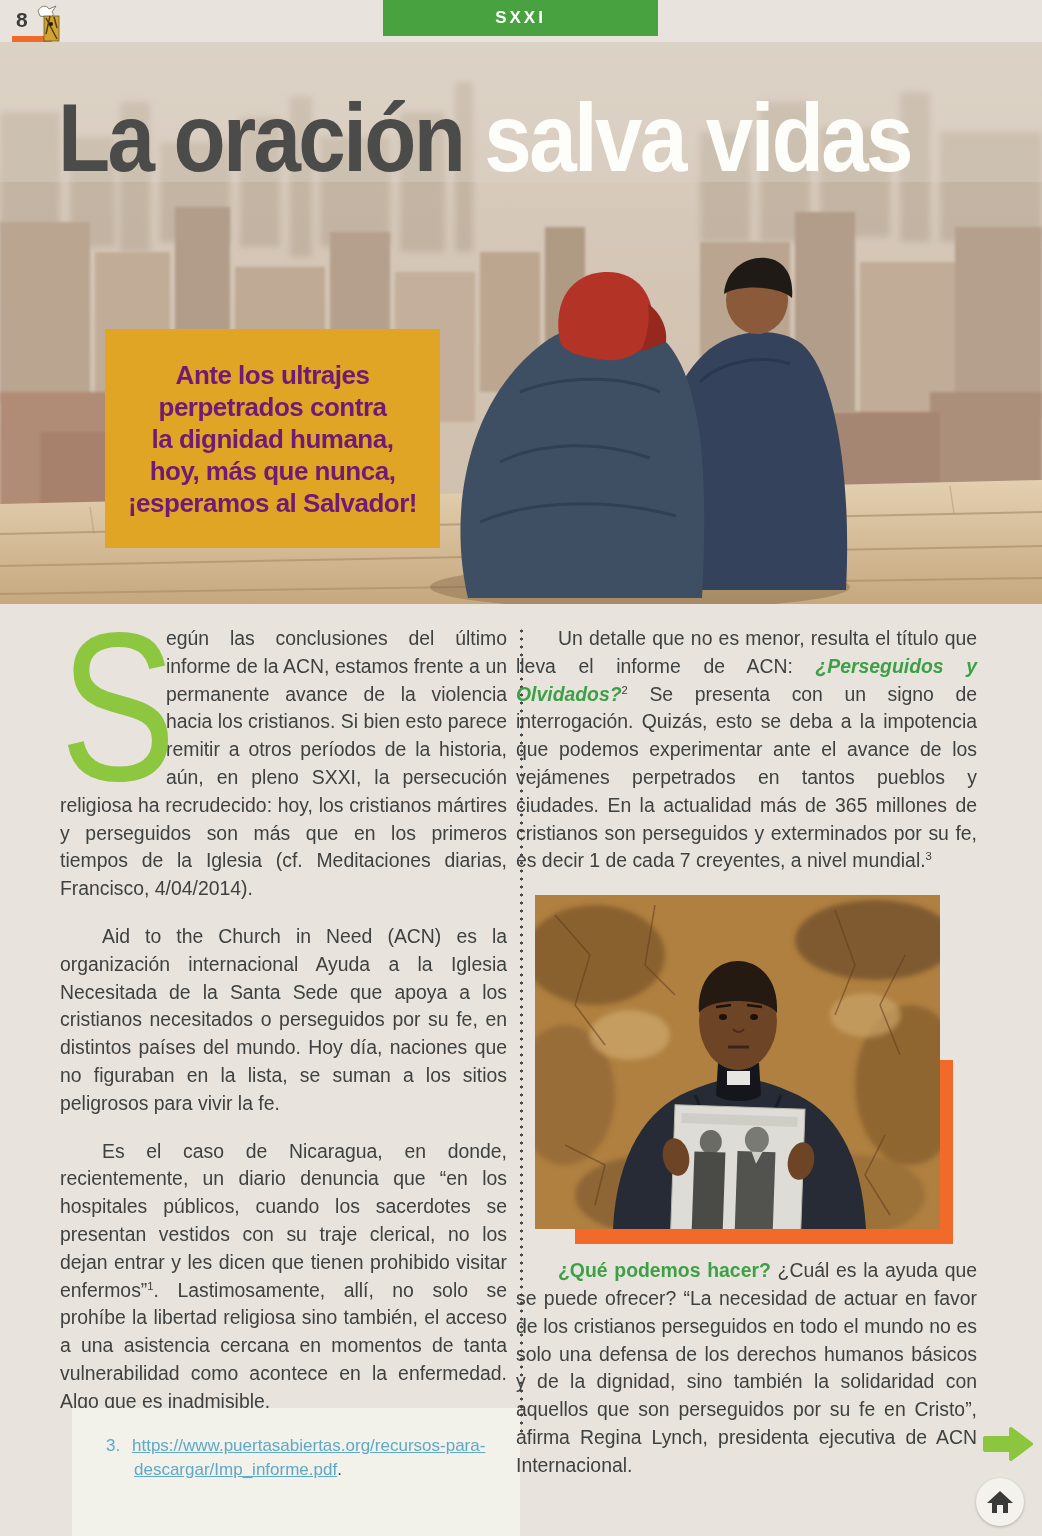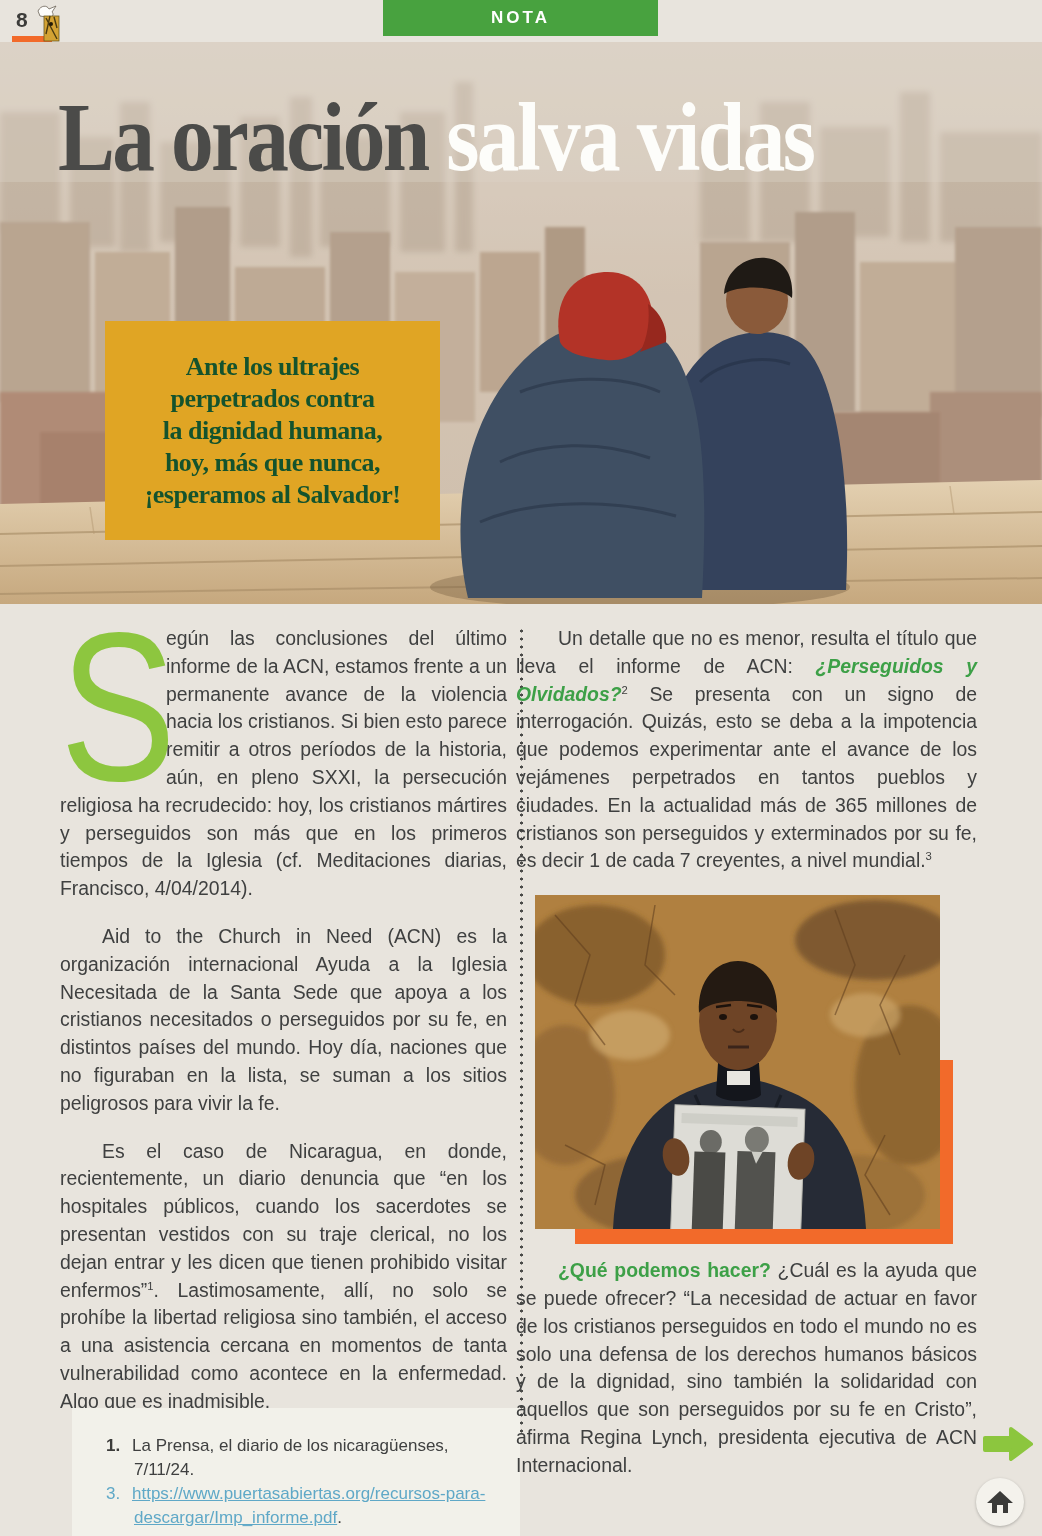"NOTA" span { text: NOTA -> SXXI }
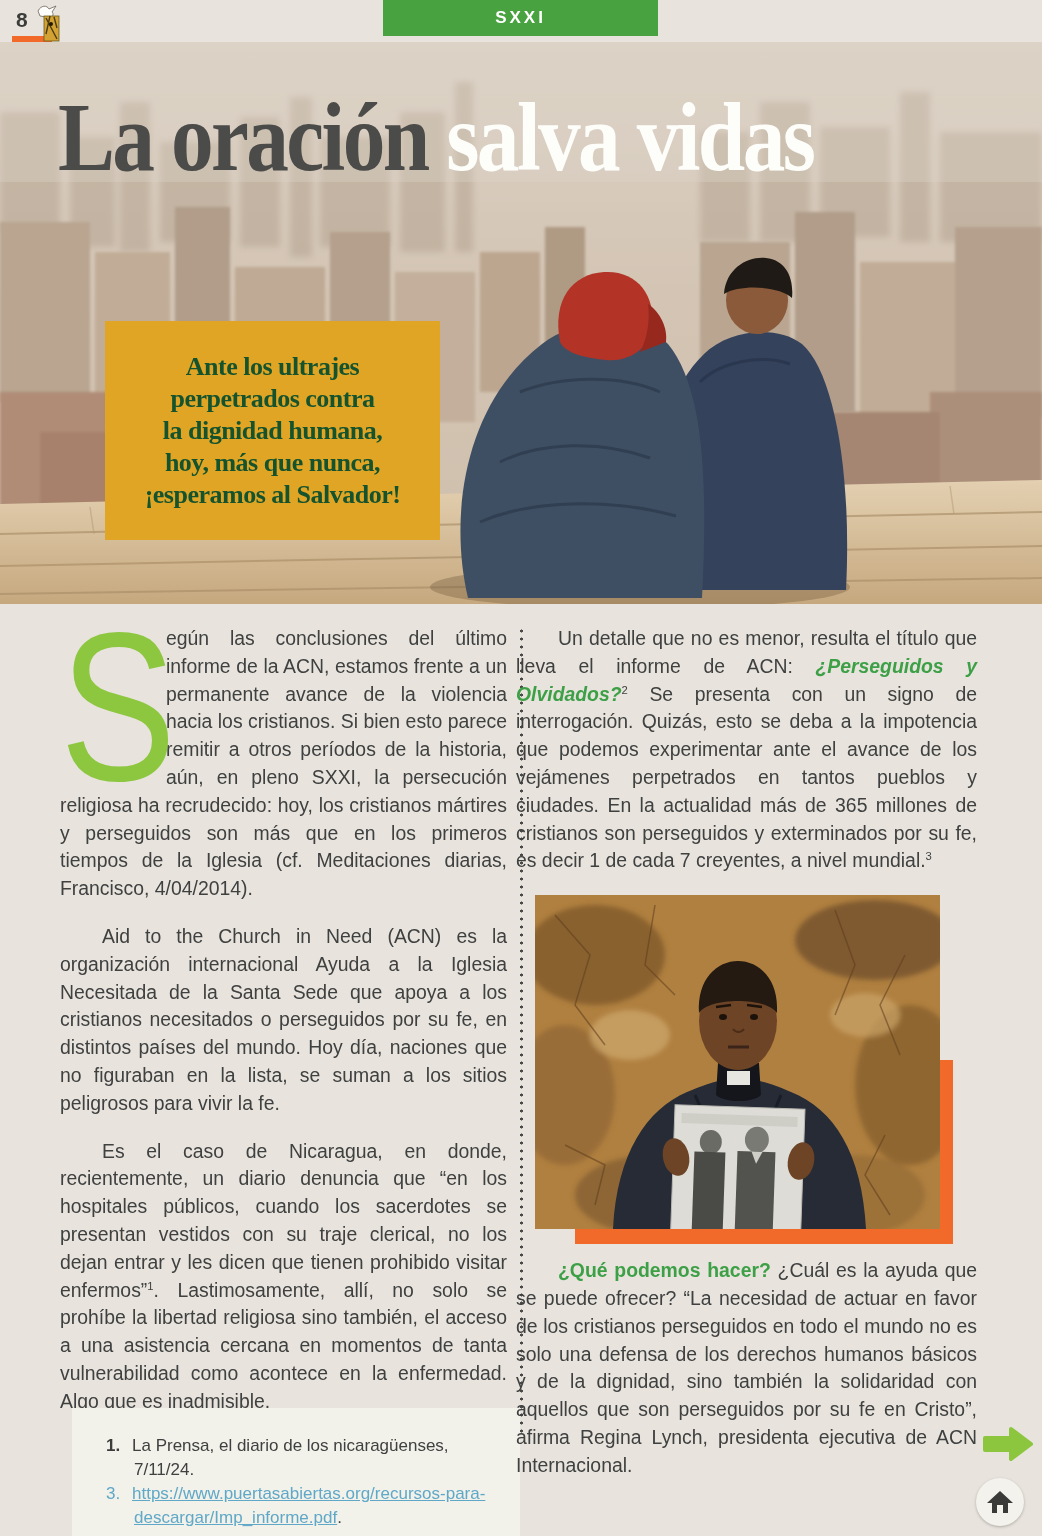"La oración salva vidas" .hero { font-family: Liberation Serif, serif -> none }
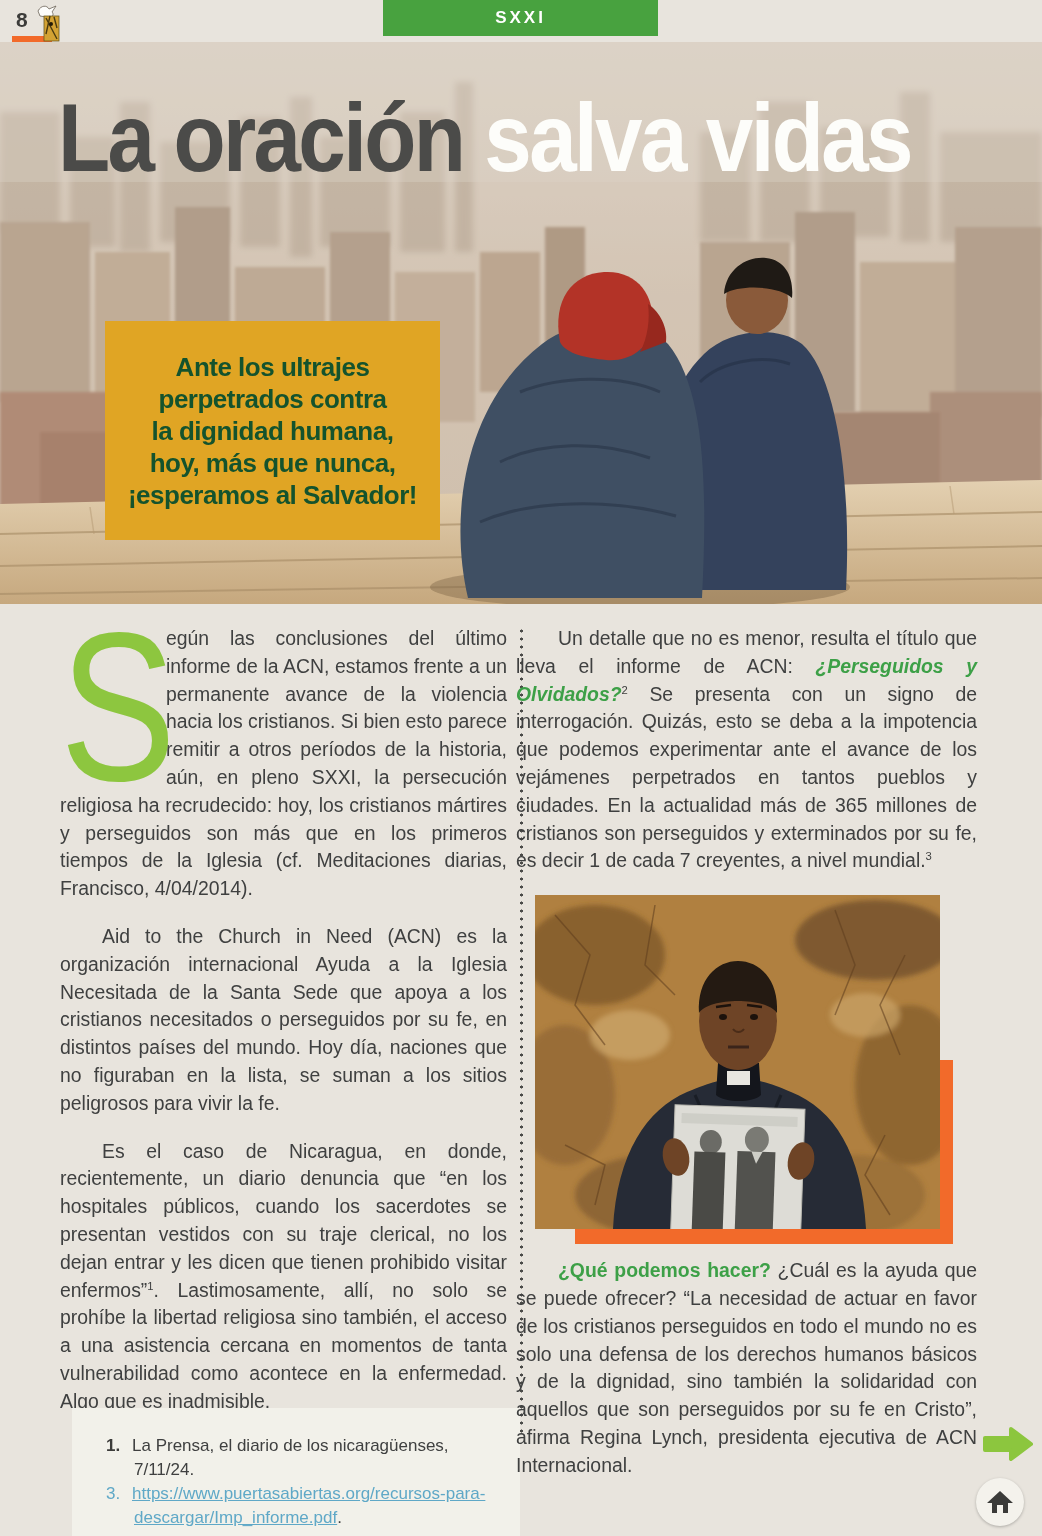"Ante los ultrajes" .callout { color: #14532d -> #701a75; top: 279px -> 287px }
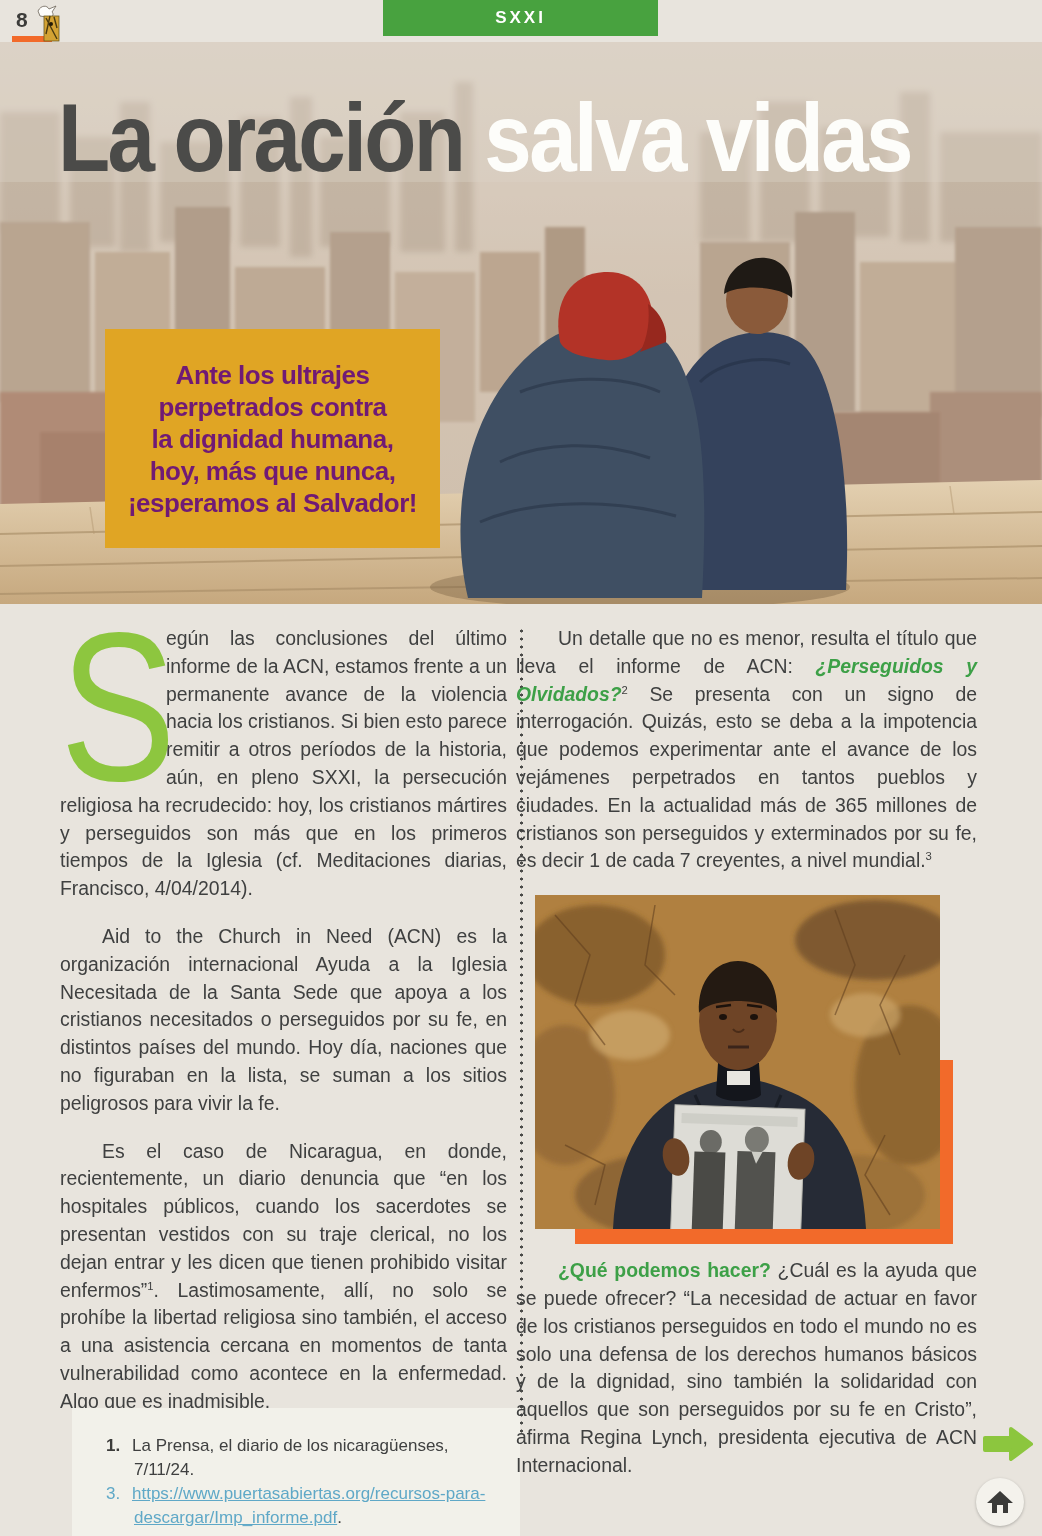"1. La Prensa, el diario" span.fn { html: <span><span>1.</span><span>La Prensa</span><span>, el diario de los nicaragüenses, 7/11/24.</span></span> -> none }
